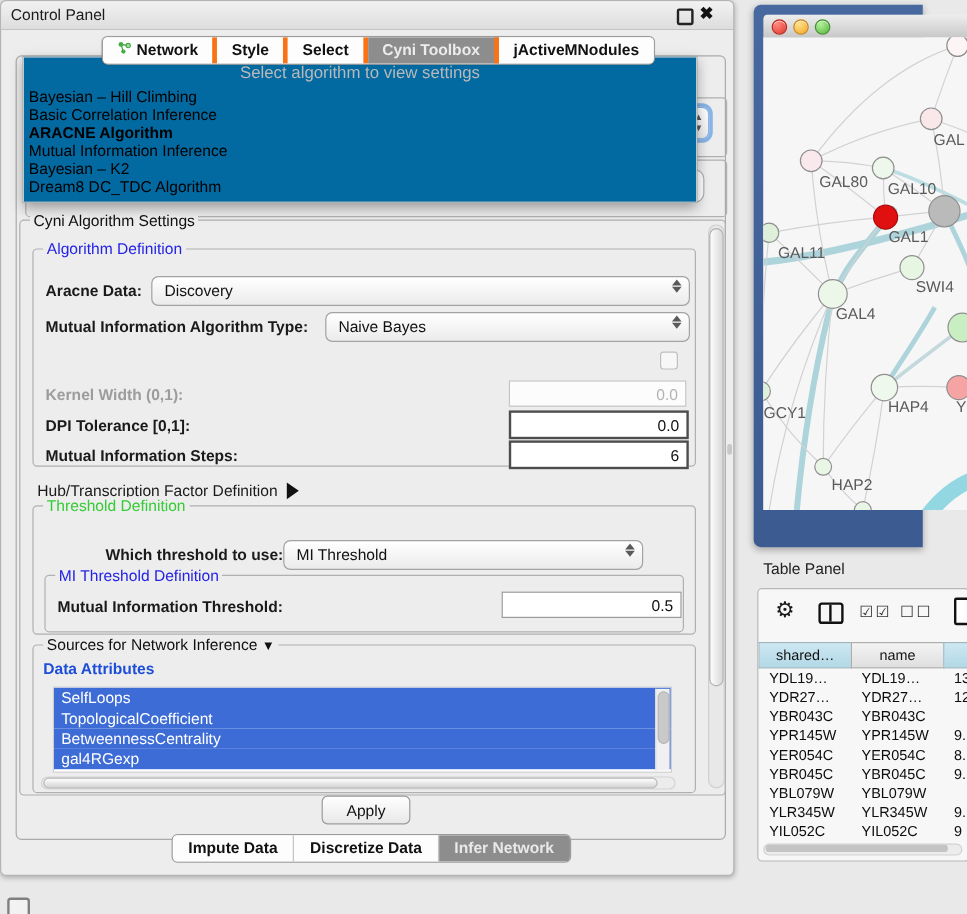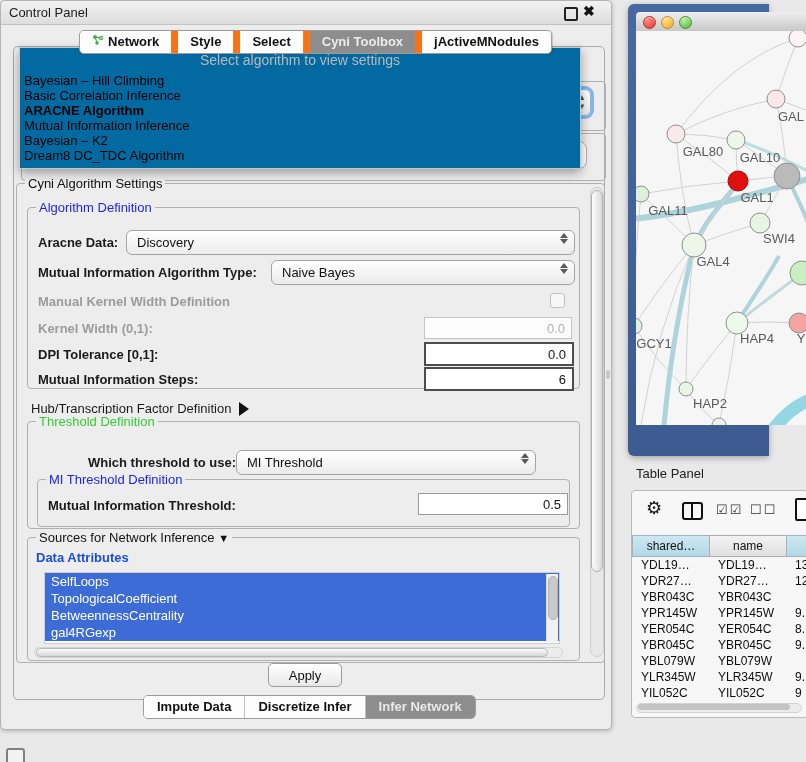"Network" .tab { border-right: 7px solid #f97316 -> 4px solid #f97316 }
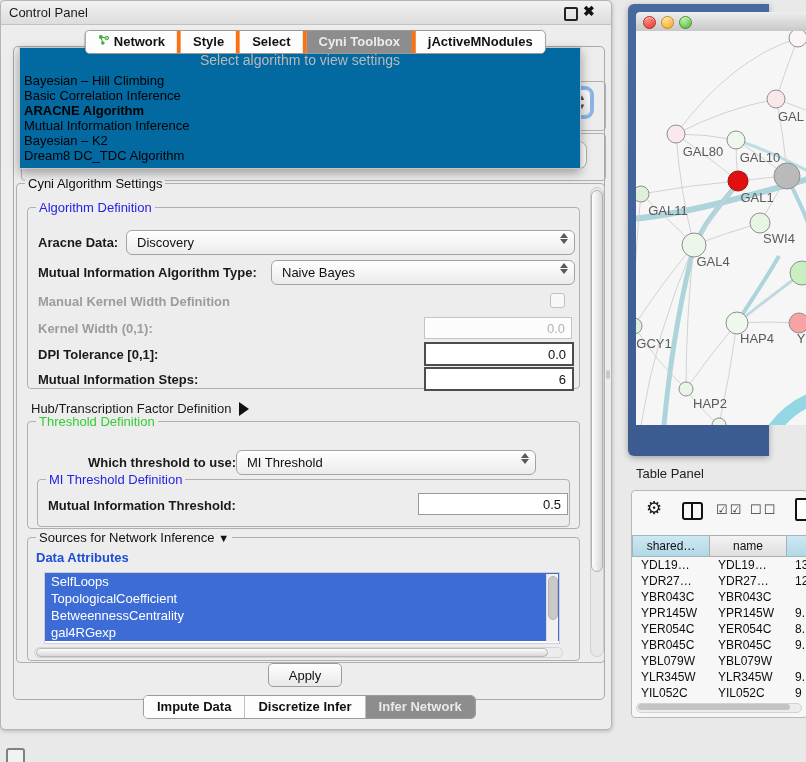"Manual Kernel Width Definition" span.row-label { html: <span>Manual Kernel Width Definition</span> -> none }
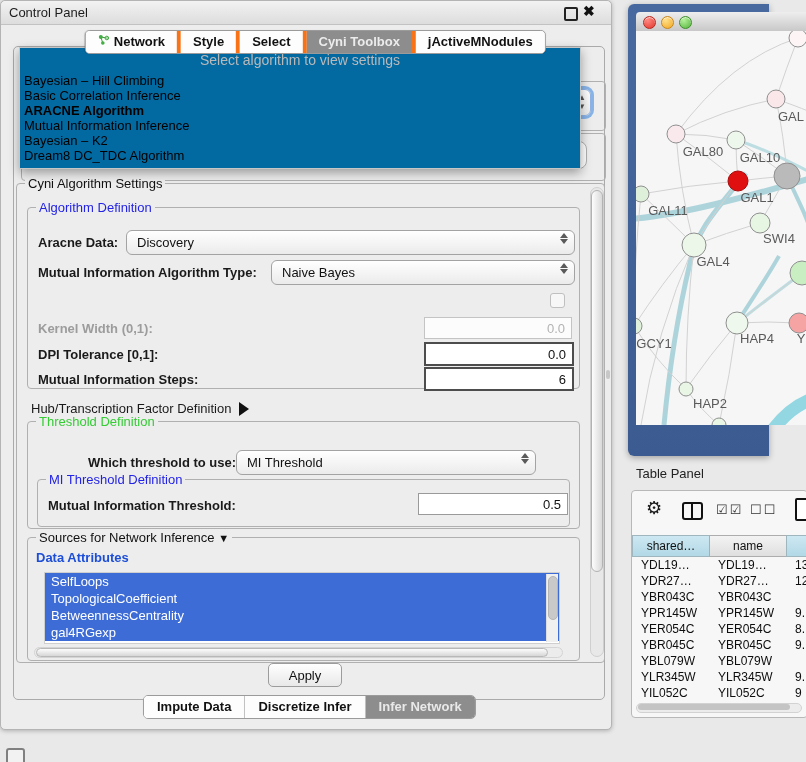"Discretize Infer" div.btab { text: Infer -> Data }
